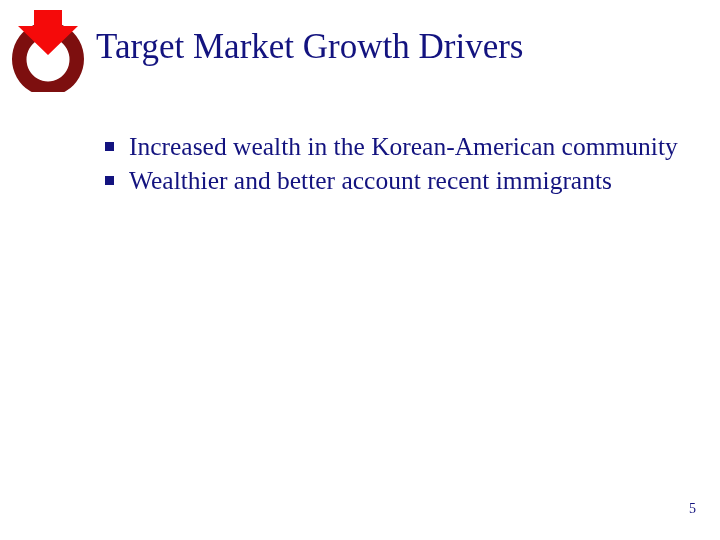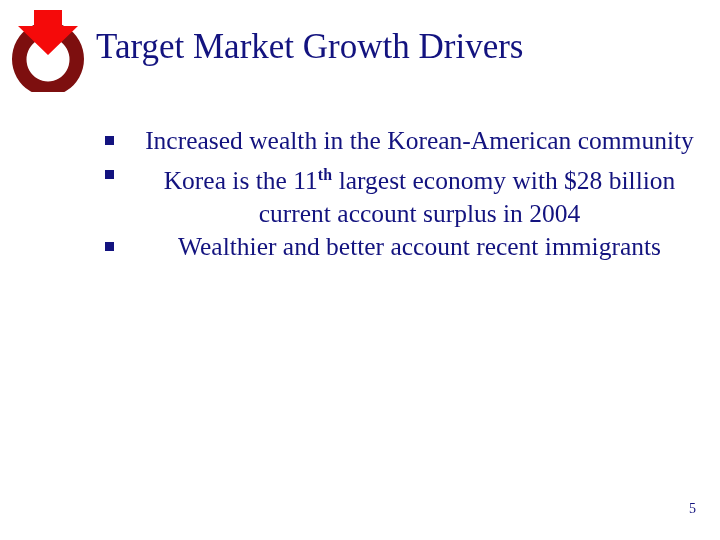"Increased wealth in the Korean-American" #bullets { text-align: center -> none; top: 124px -> 130px }
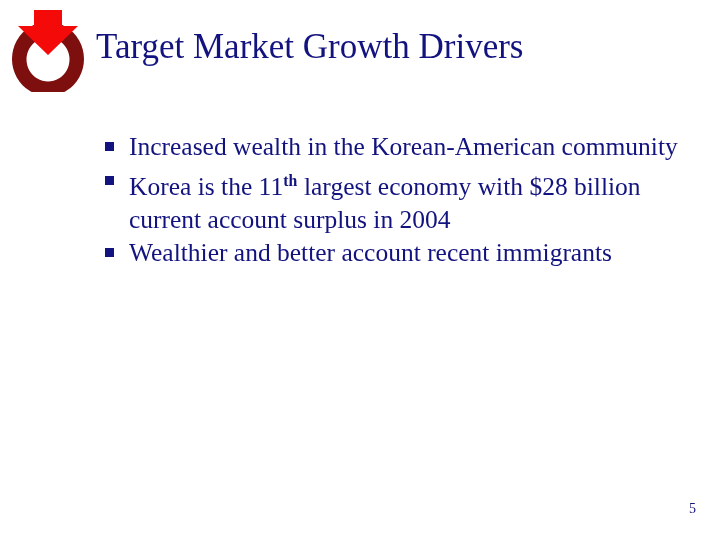"Korea is the 11th largest" div.bullet-row { html: <div> <span></span> <span><span>Korea is the 11</span><span>th</span><span> largest economy with $28 billion current account surplus in 2004</span></span> </div> -> none }
